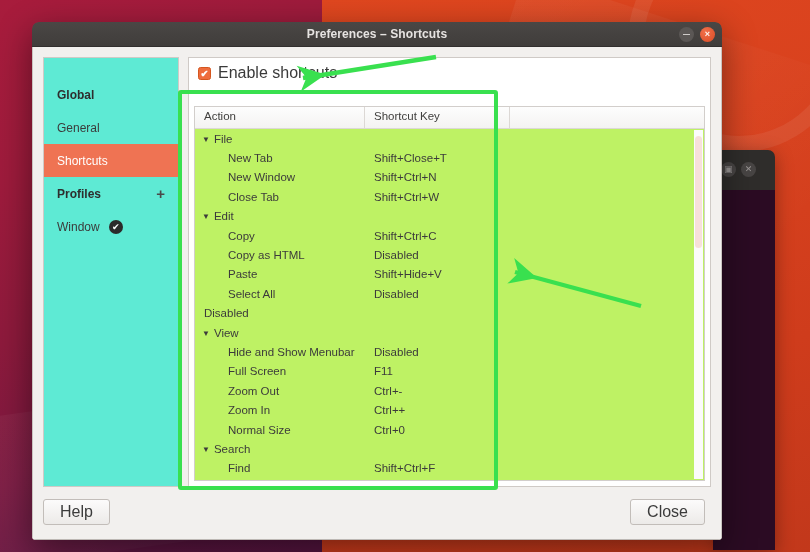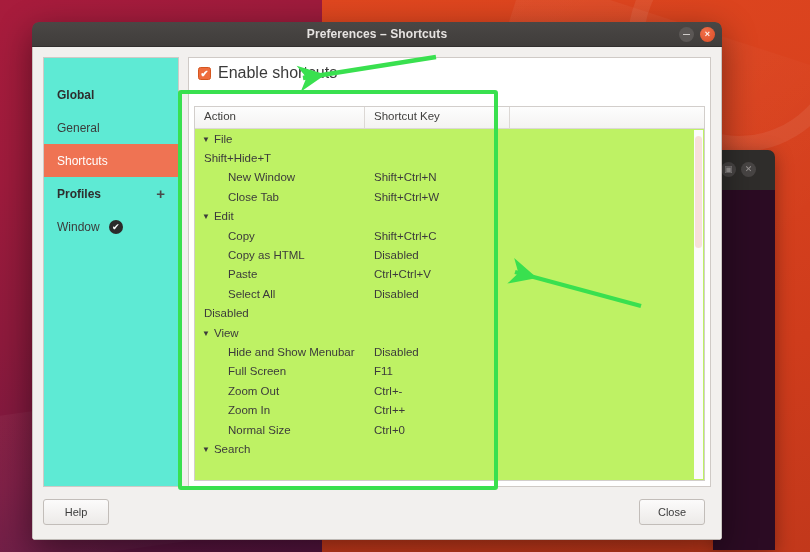"New Tab" div.act { html: none -> <div>New Tab</div> }
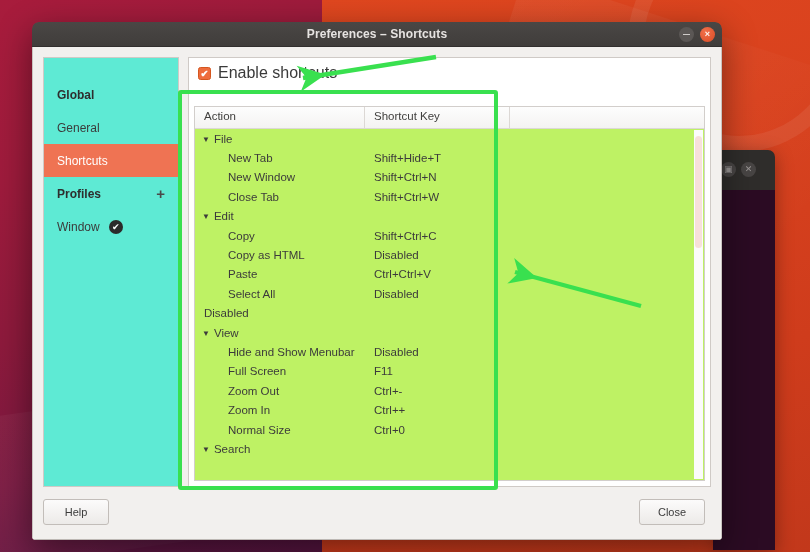"Shift+Hide+T" div.key { text: Shift+Hide+T -> Shift+Close+T }
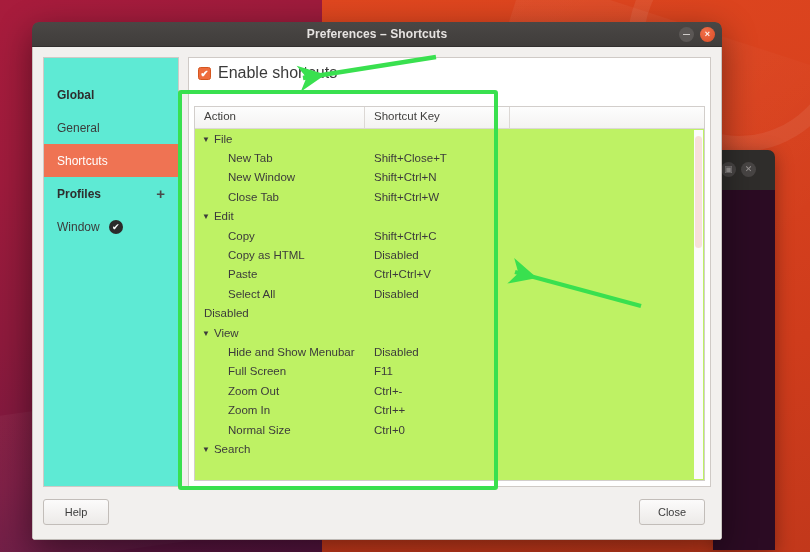"Ctrl+Ctrl+V" div.key { text: Ctrl+Ctrl+V -> Shift+Hide+V }
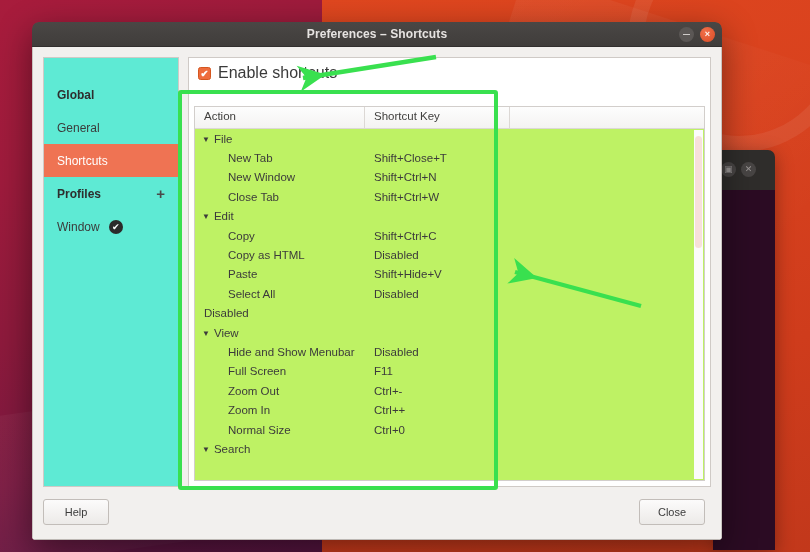"Find" div.row { html: none -> <div> <div>Find</div> <div>Shift+Ctrl+F</div> </div> }
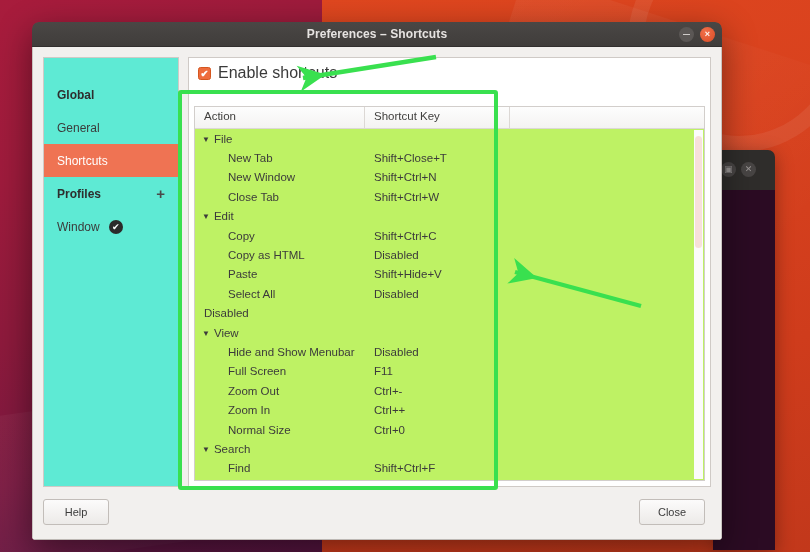"Help" .btn { font-size: 11px -> 16px }
